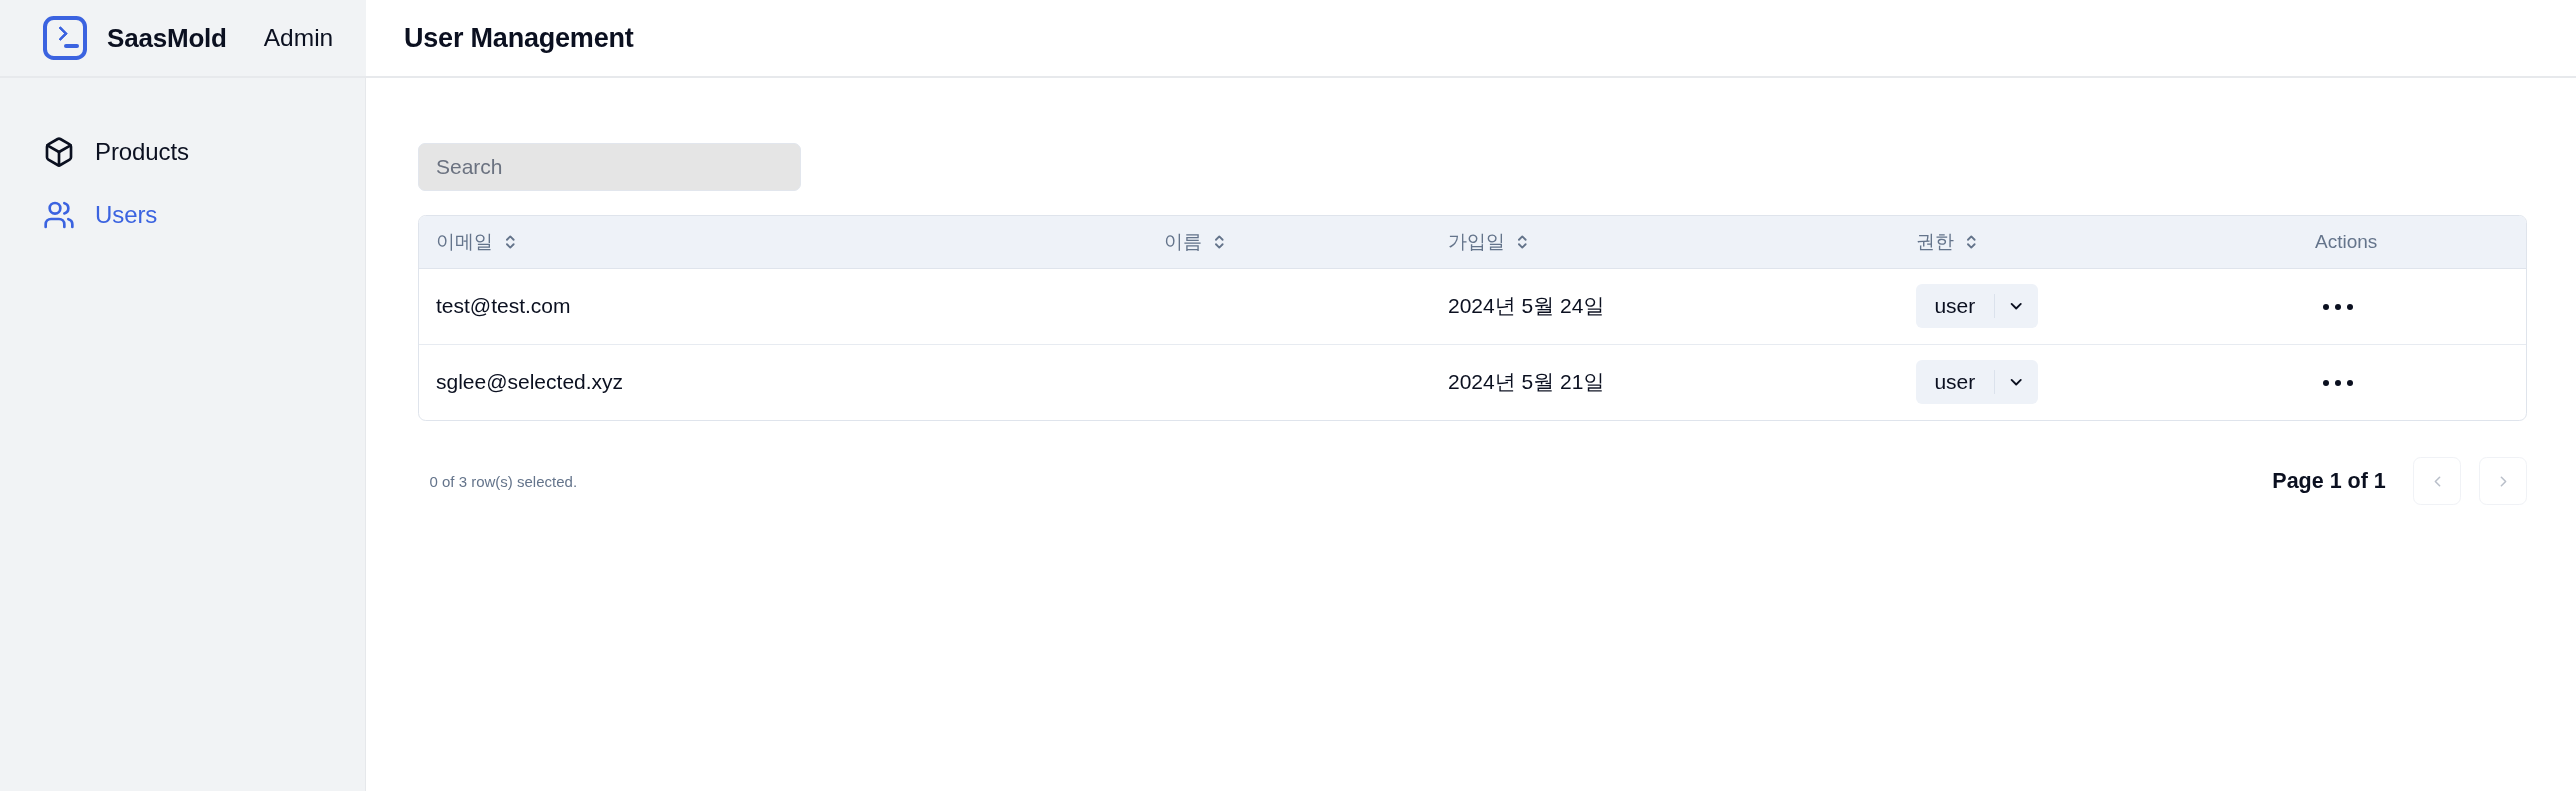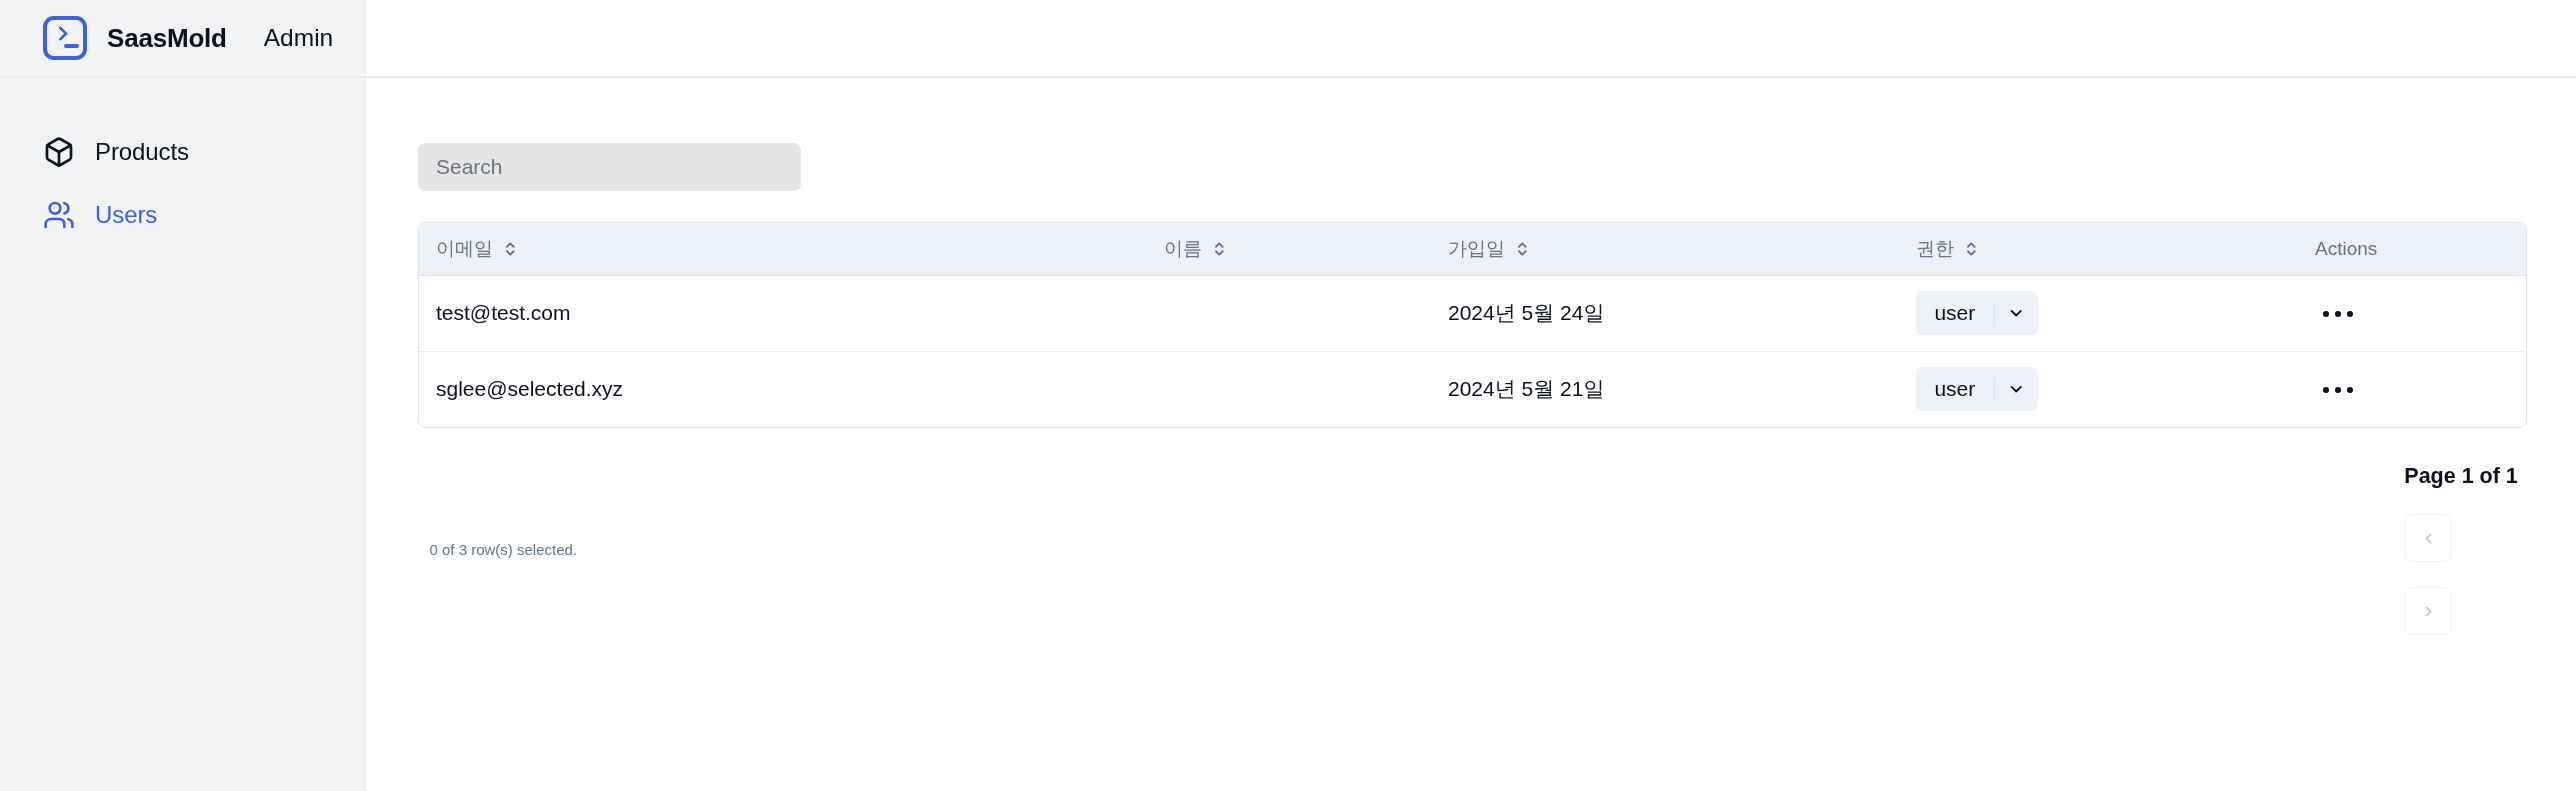"User Management" div.page-title-wrap { html: none -> <div> <span>User Management</span> </div> }
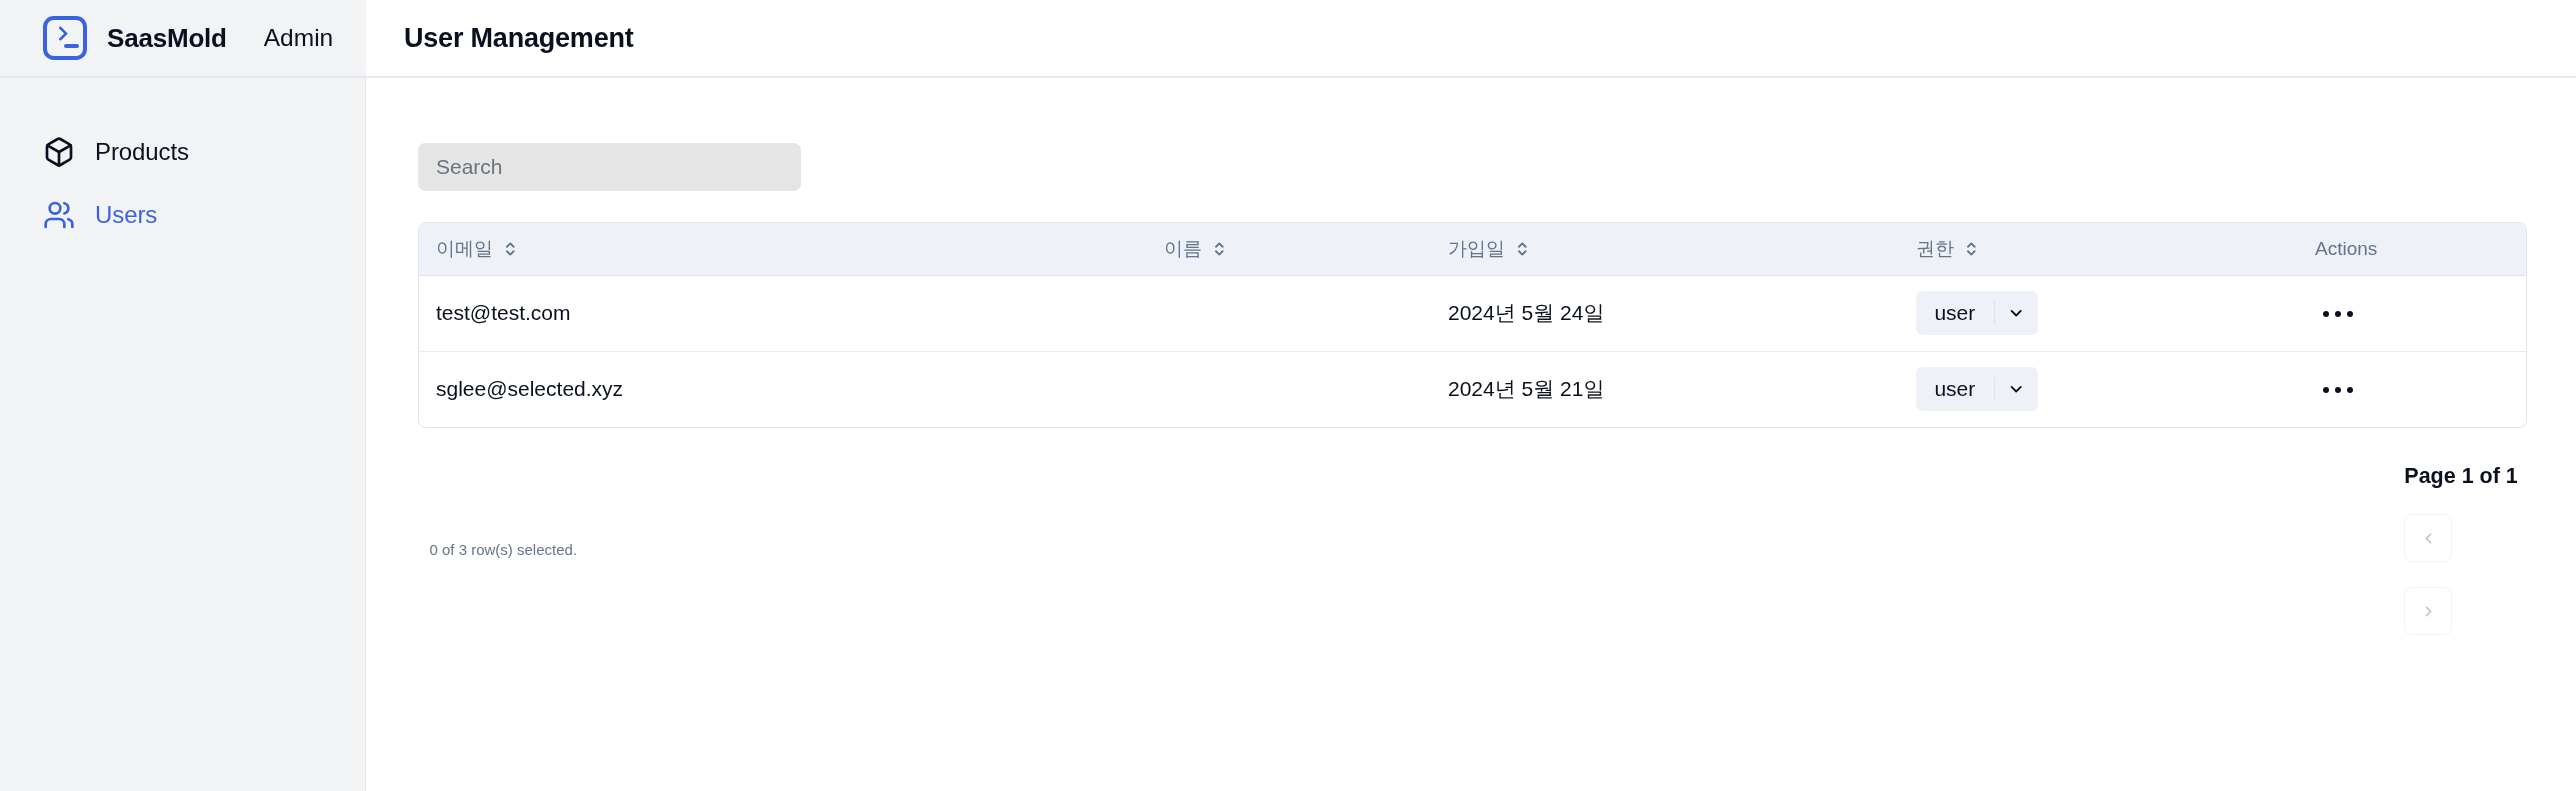"이메일" .table-wrap { margin-top: 31px -> 24px }
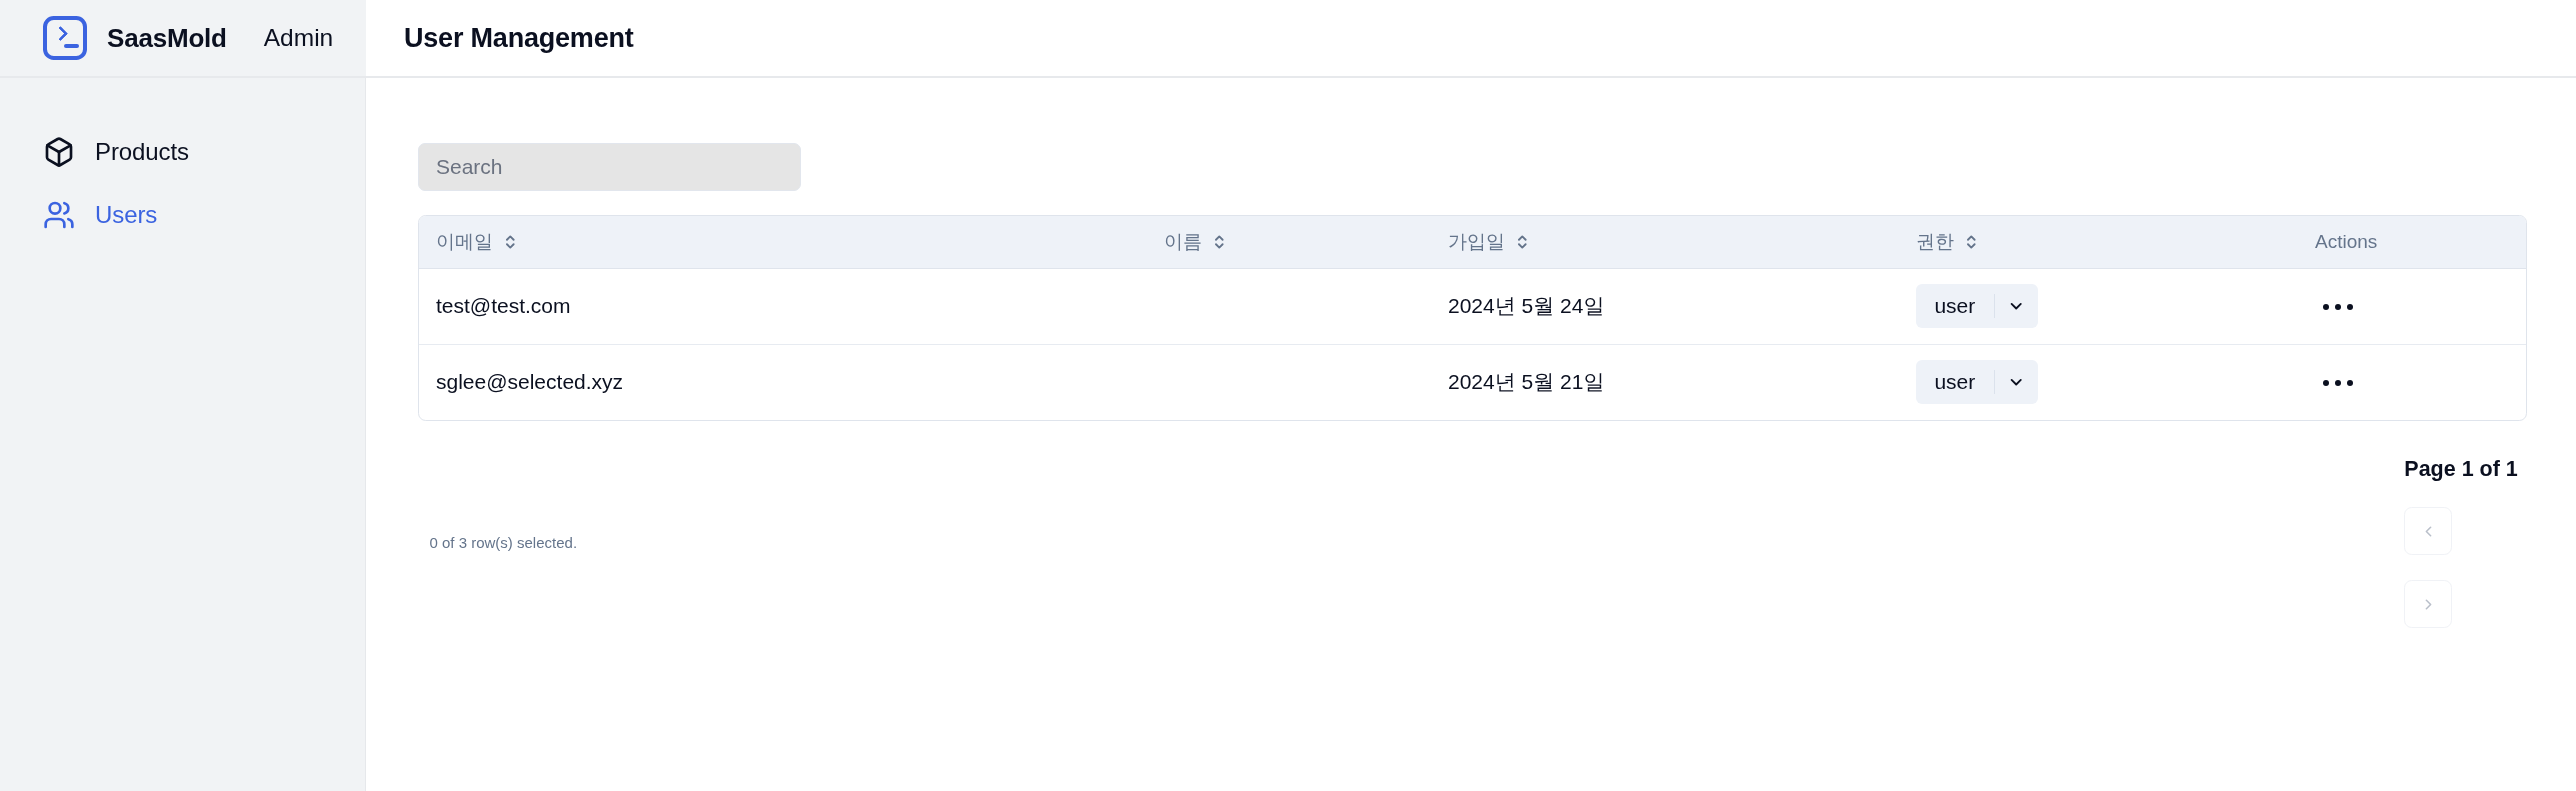"Page 1 of 1" .pager { align-items: flex-start -> center; flex-direction: column -> none; gap: 25px -> 18px }
